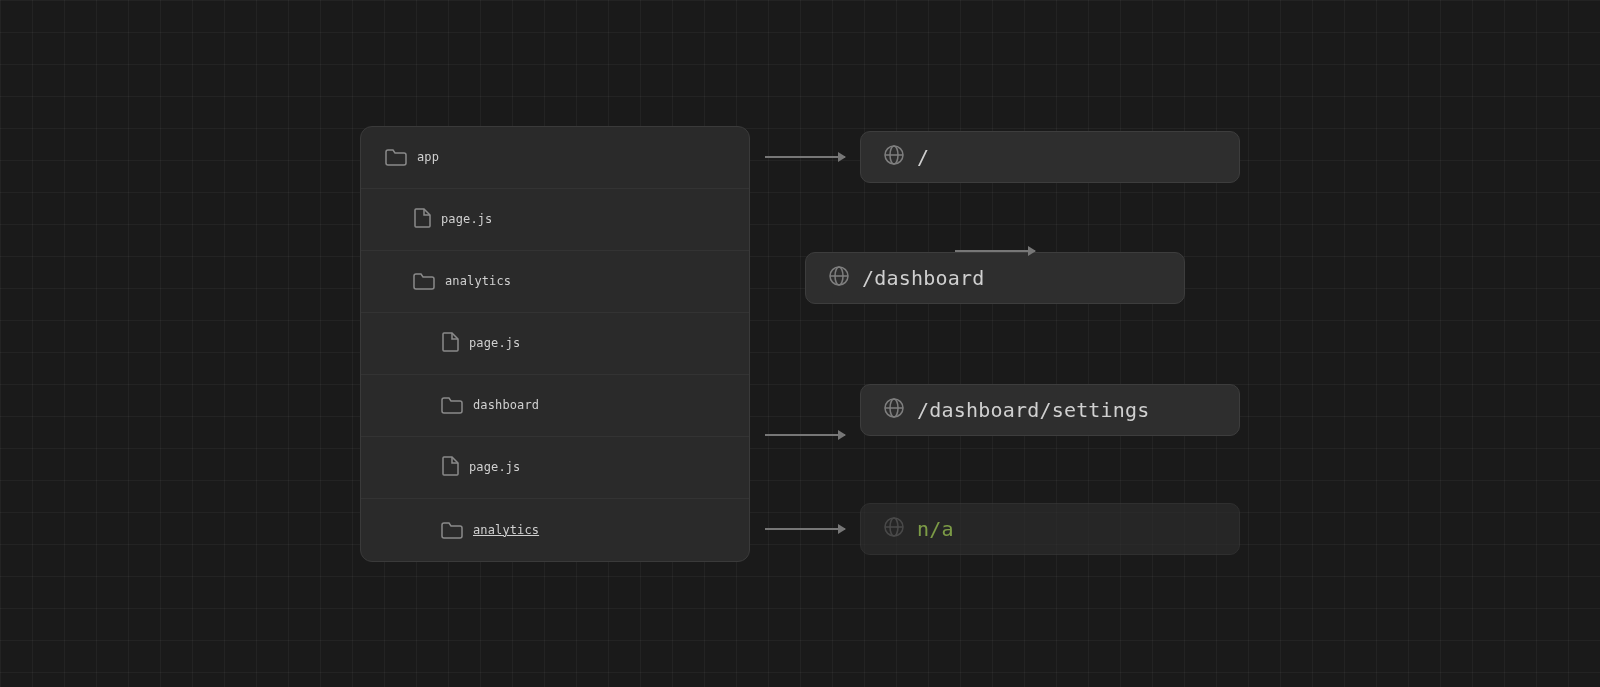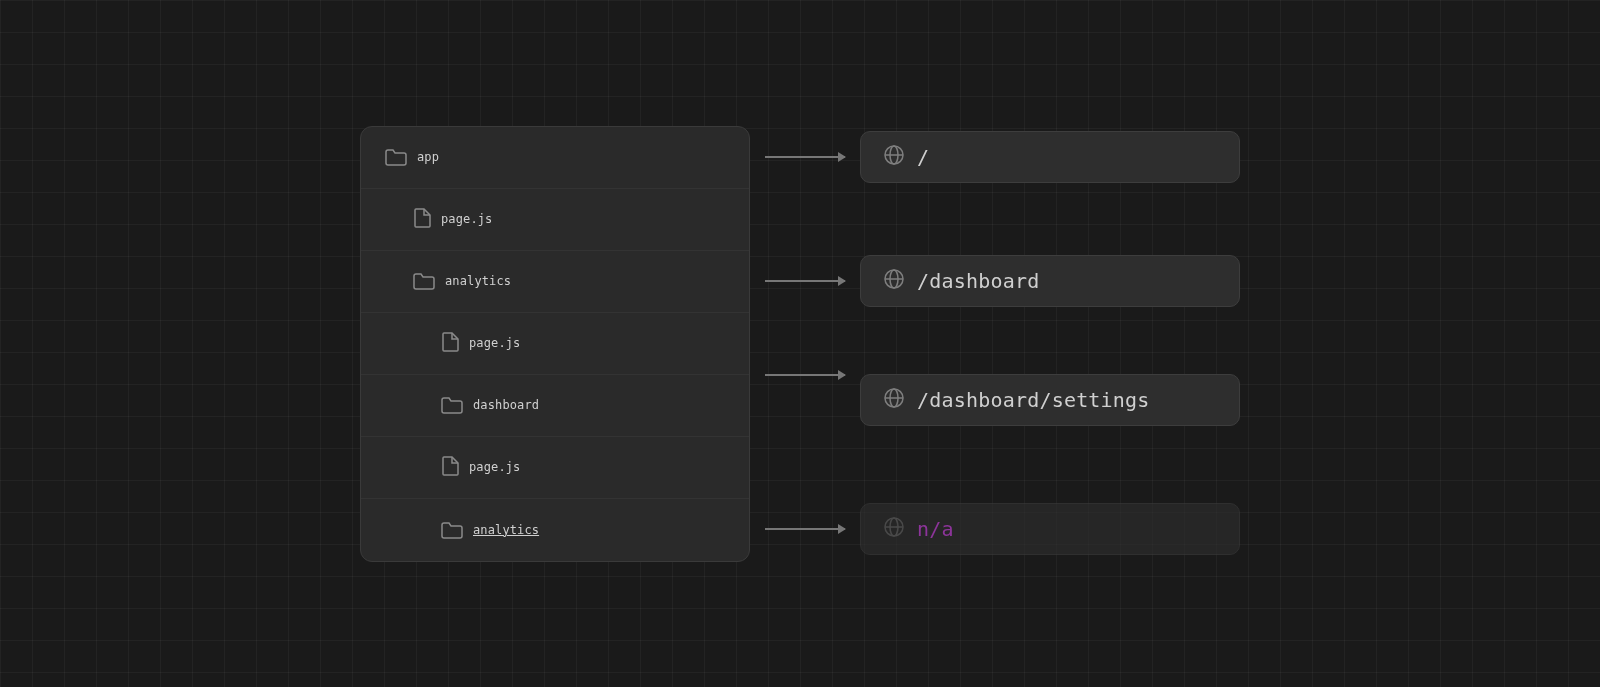"/dashboard" div { flex-direction: none -> column }
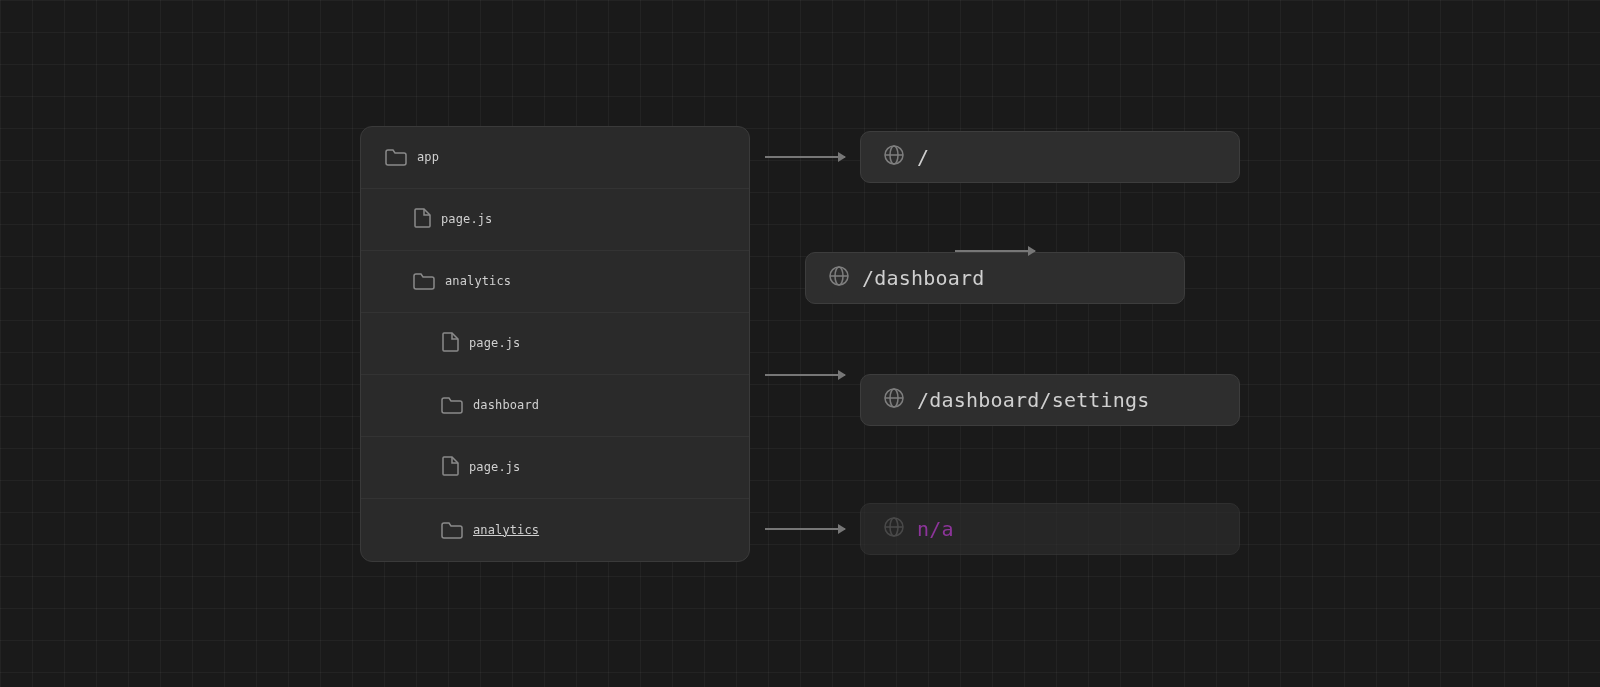"/dashboard/settings" div { align-items: flex-start -> flex-end }
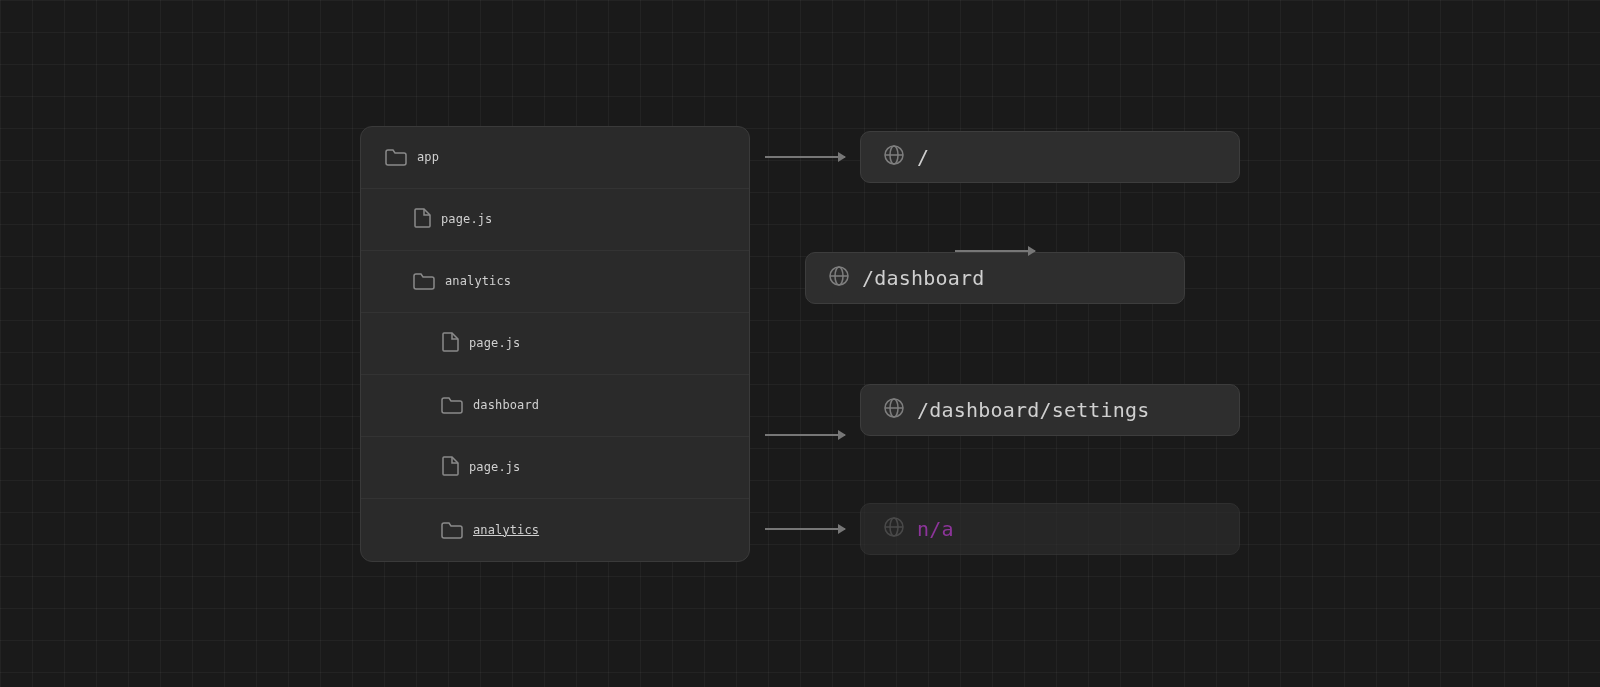"n/a" .route-text.muted { color: #d946ef -> #bef264 }
